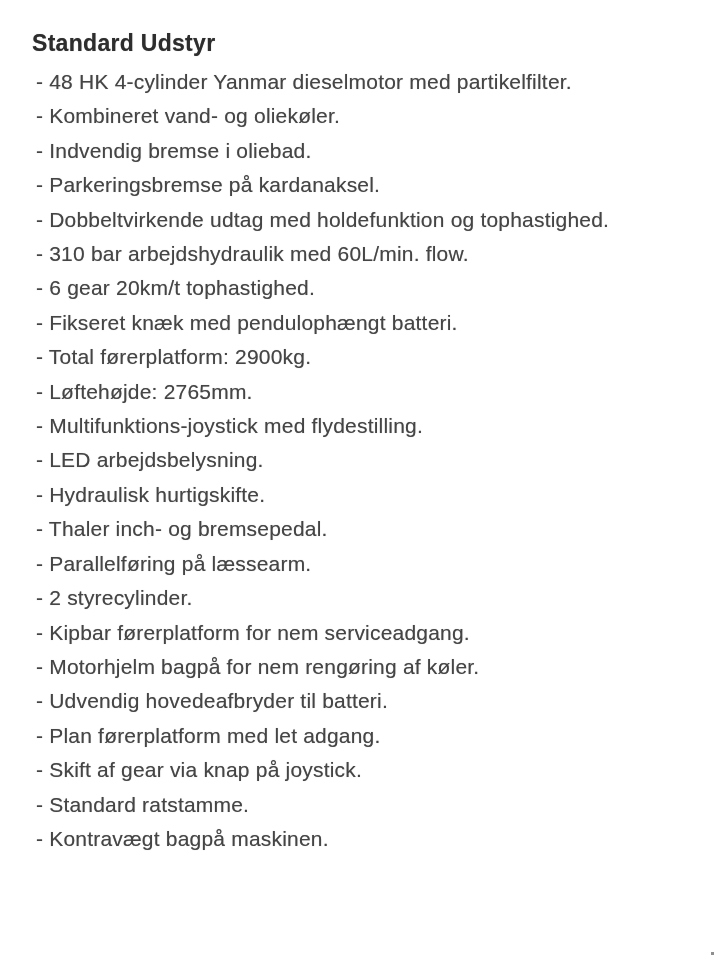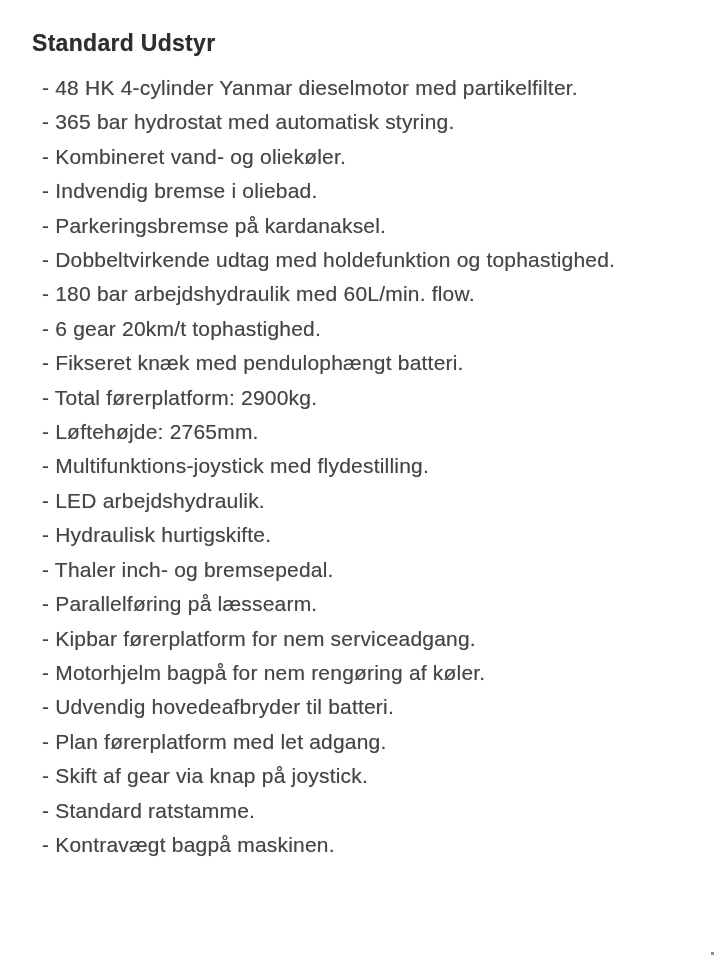"- 48 HK 4-cylinder Yanmar" .spec-list { margin: 10px -> 4px }
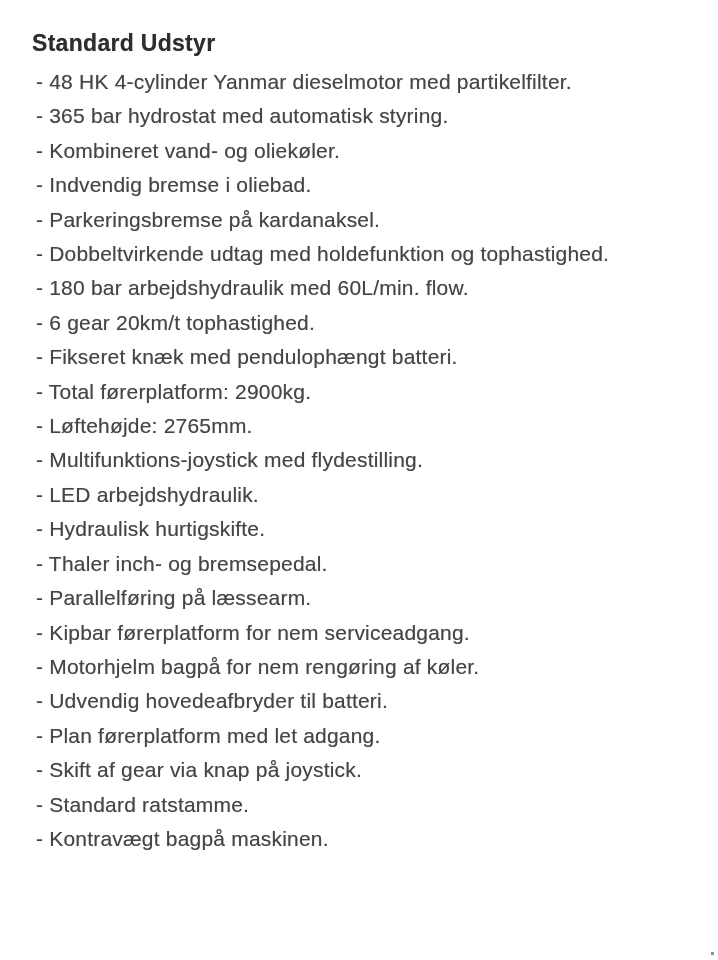"- 365 bar hydrostat med" li { html: <li>- 365 bar hydrostat med automatisk styring.</li> -> none }
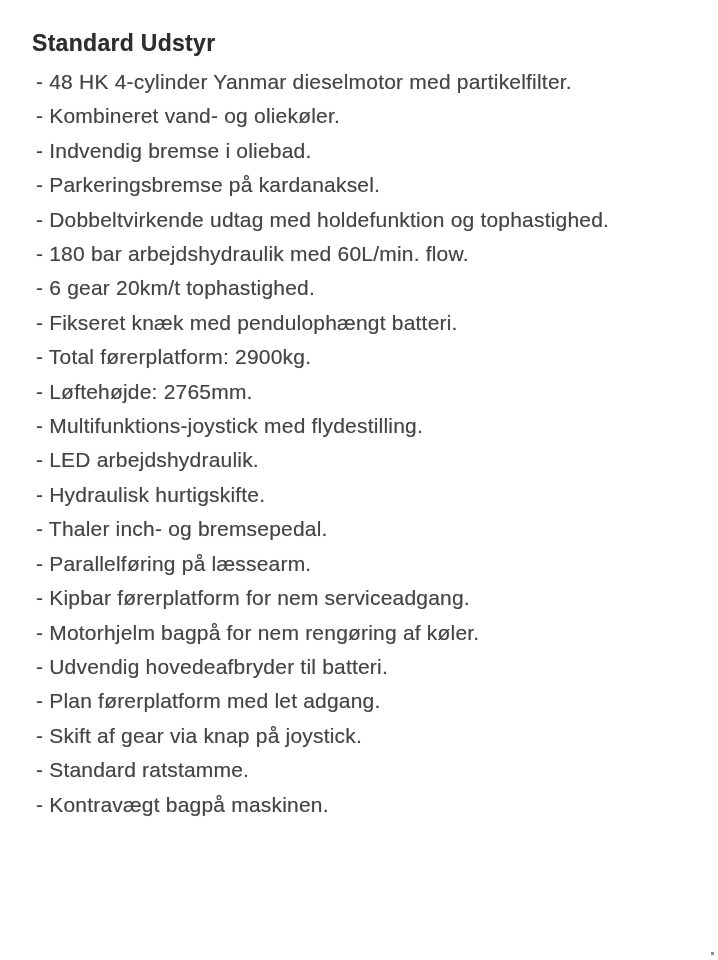"- 180 bar arbejdshydraulik med" li { text: 180 -> 310 }
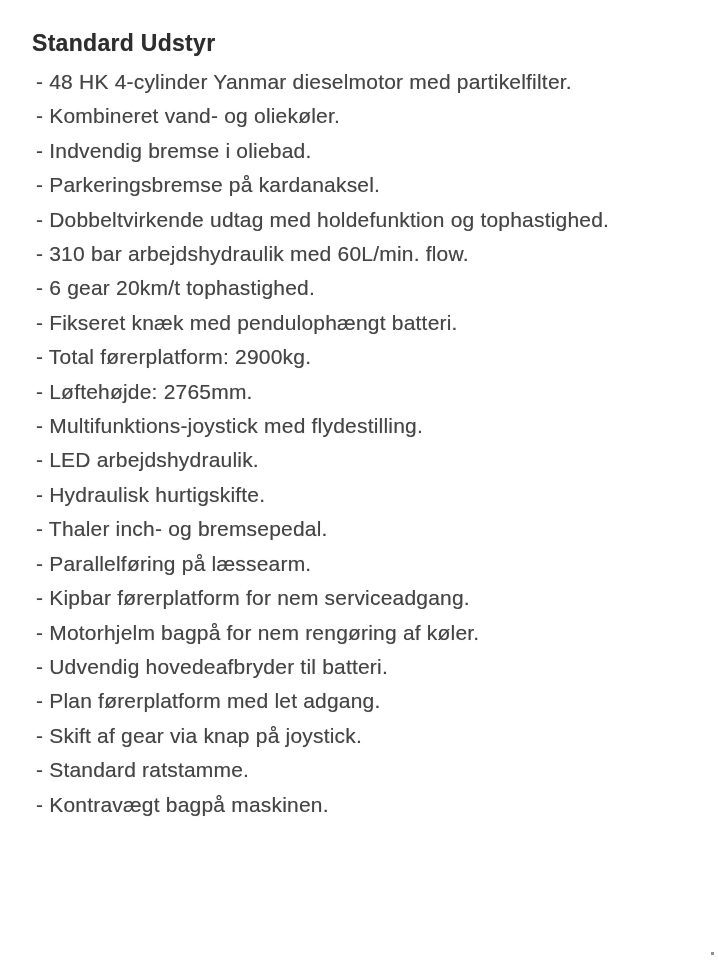"- LED arbejdshydraulik." li { text: arbejdshydraulik -> arbejdsbelysning }
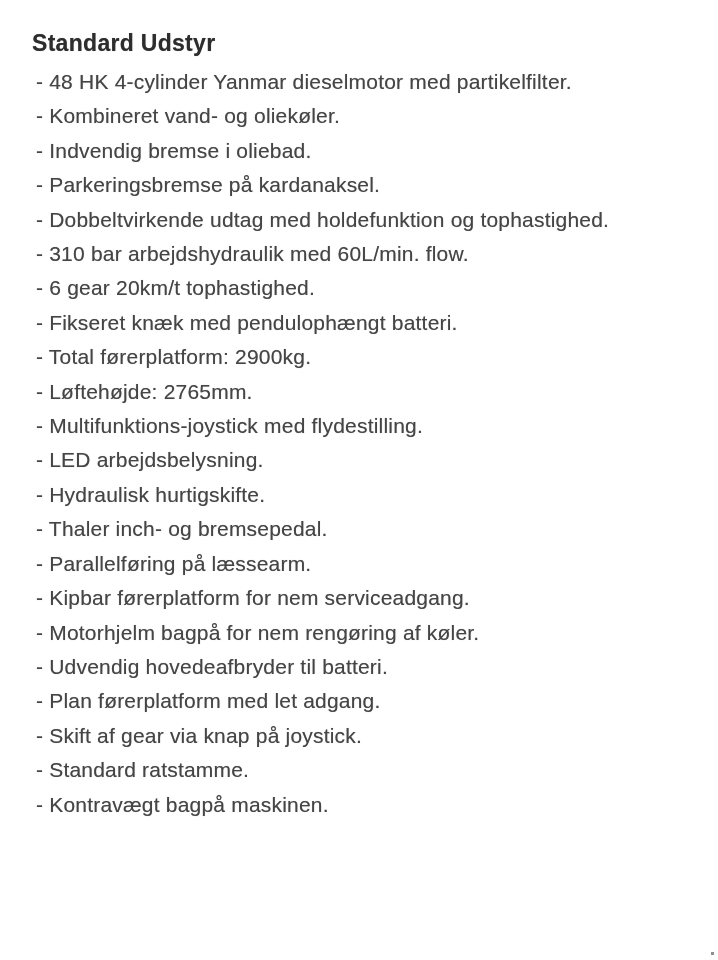"- 2 styrecylinder." li { html: none -> <li>- 2 styrecylinder.</li> }
